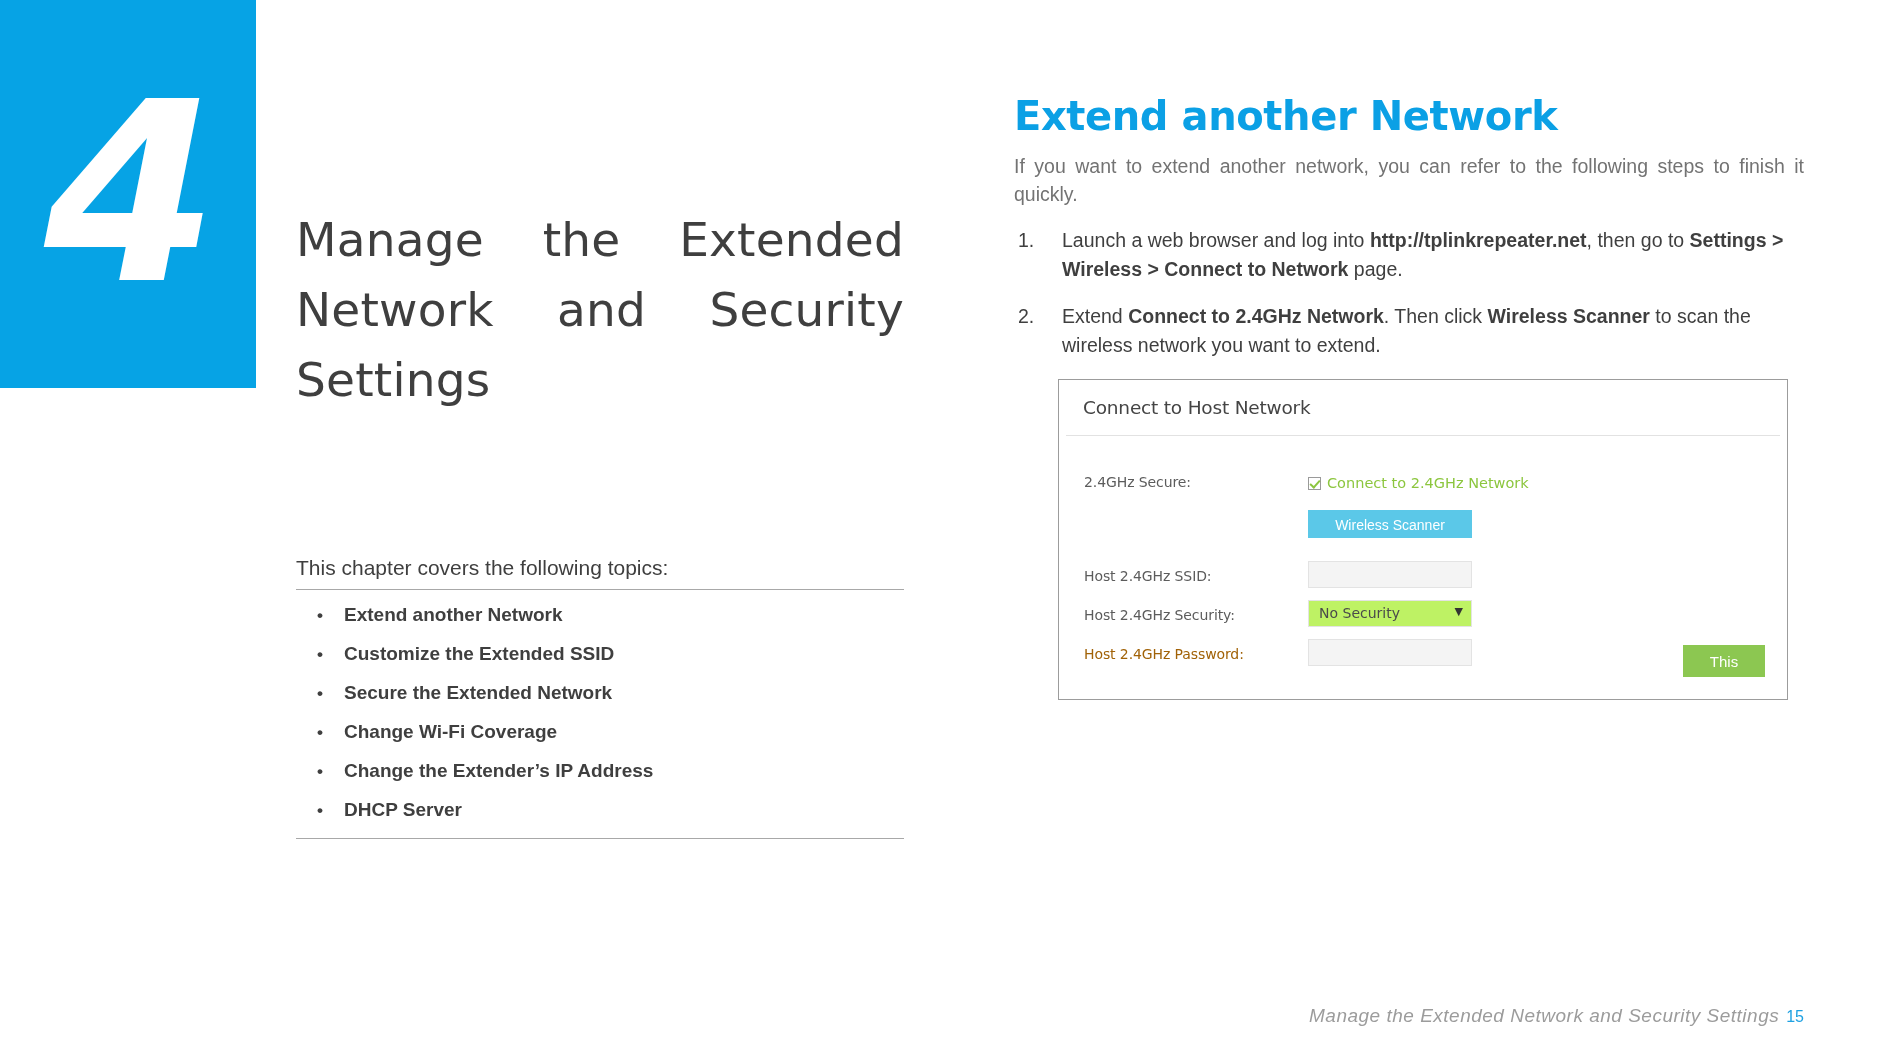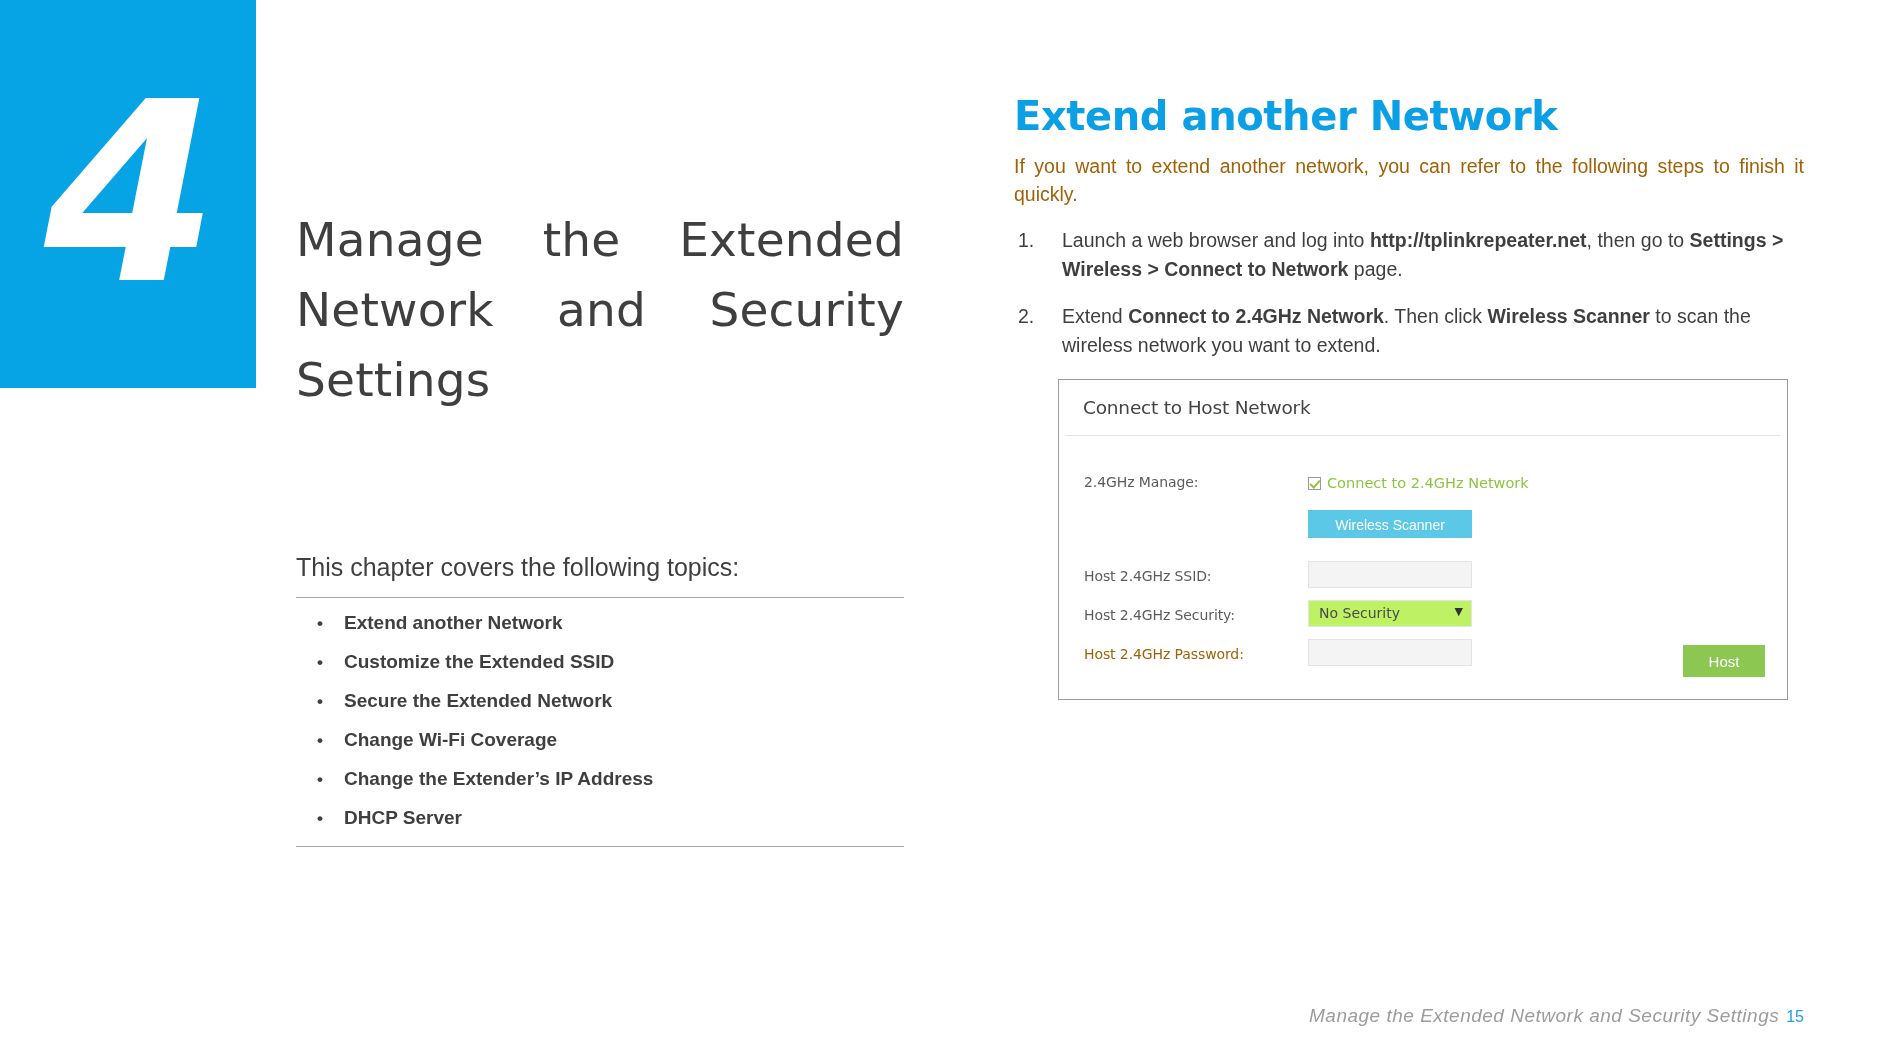"If you want to extend" #section-intro { color: #a16207 -> #737373 }
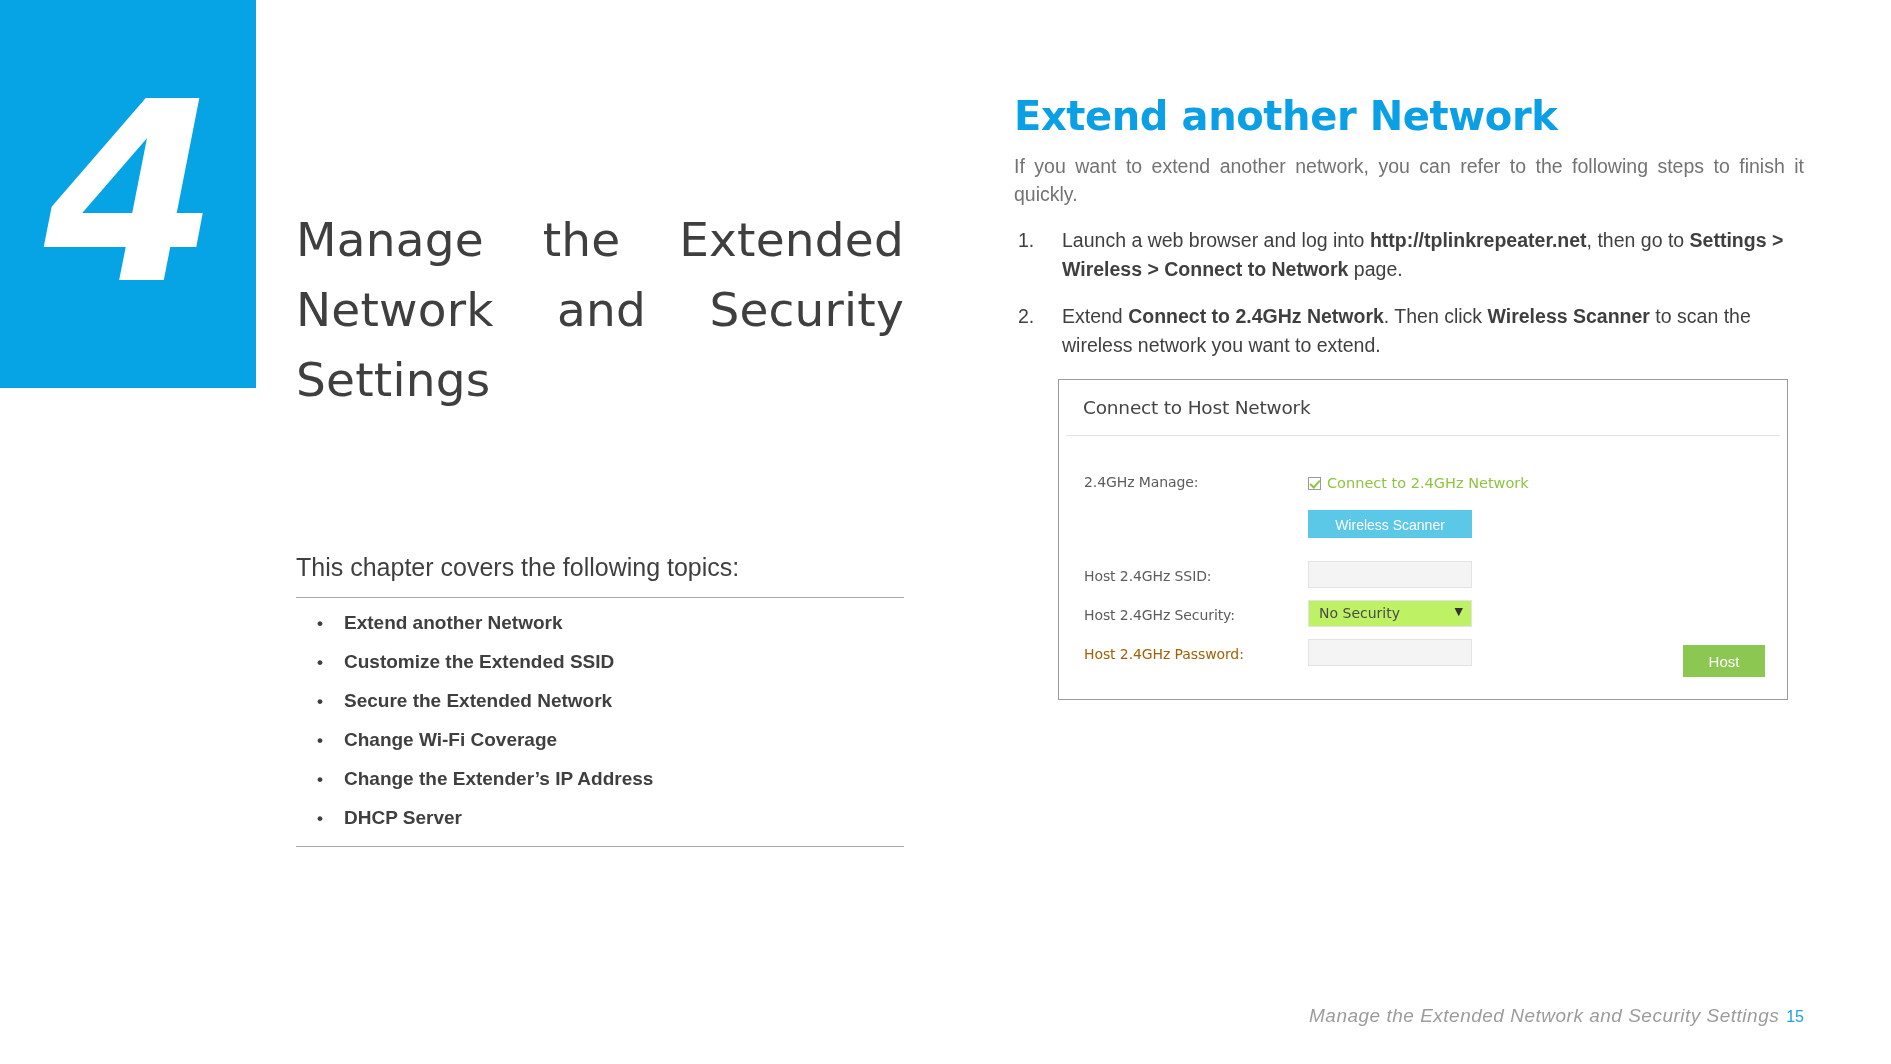"2.4GHz Manage:" span.ui-label { text: Manage -> Secure }
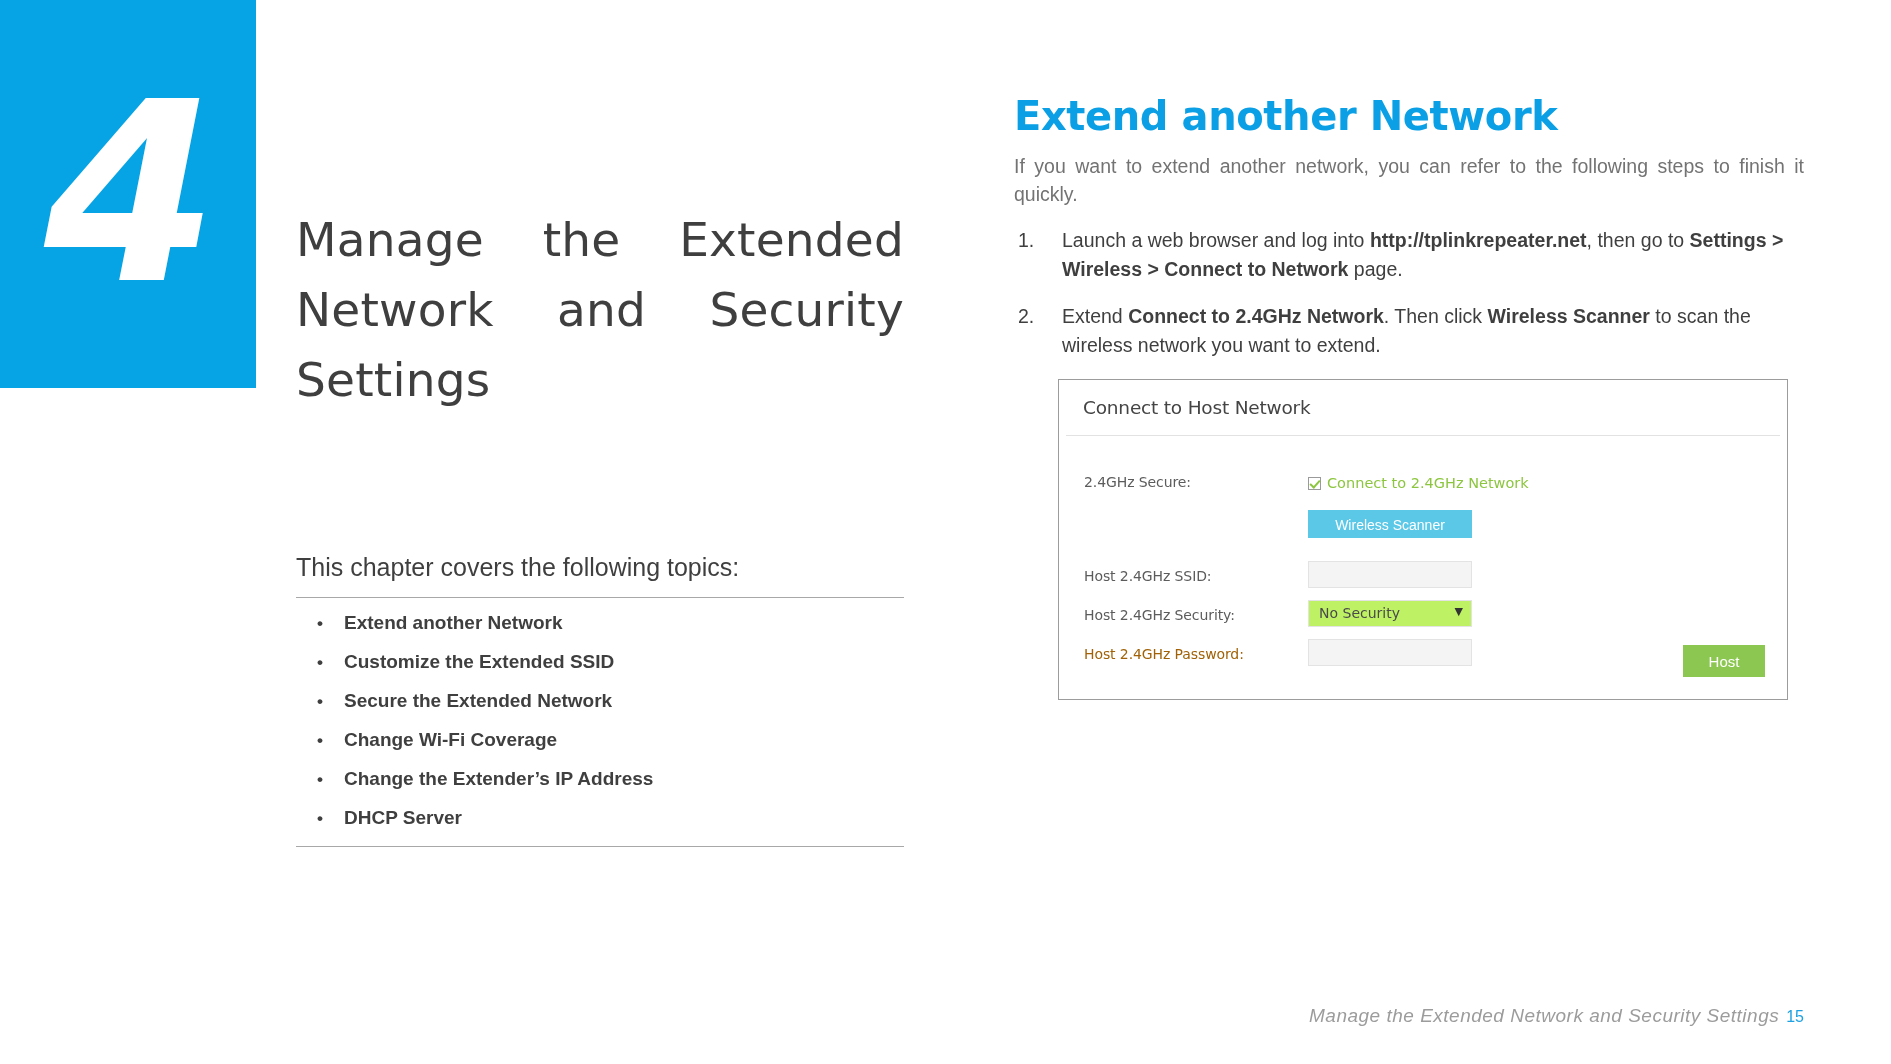"This chapter covers the following" #toc-intro { font-size: 25px -> 21px; padding-bottom: 16px -> 8px }
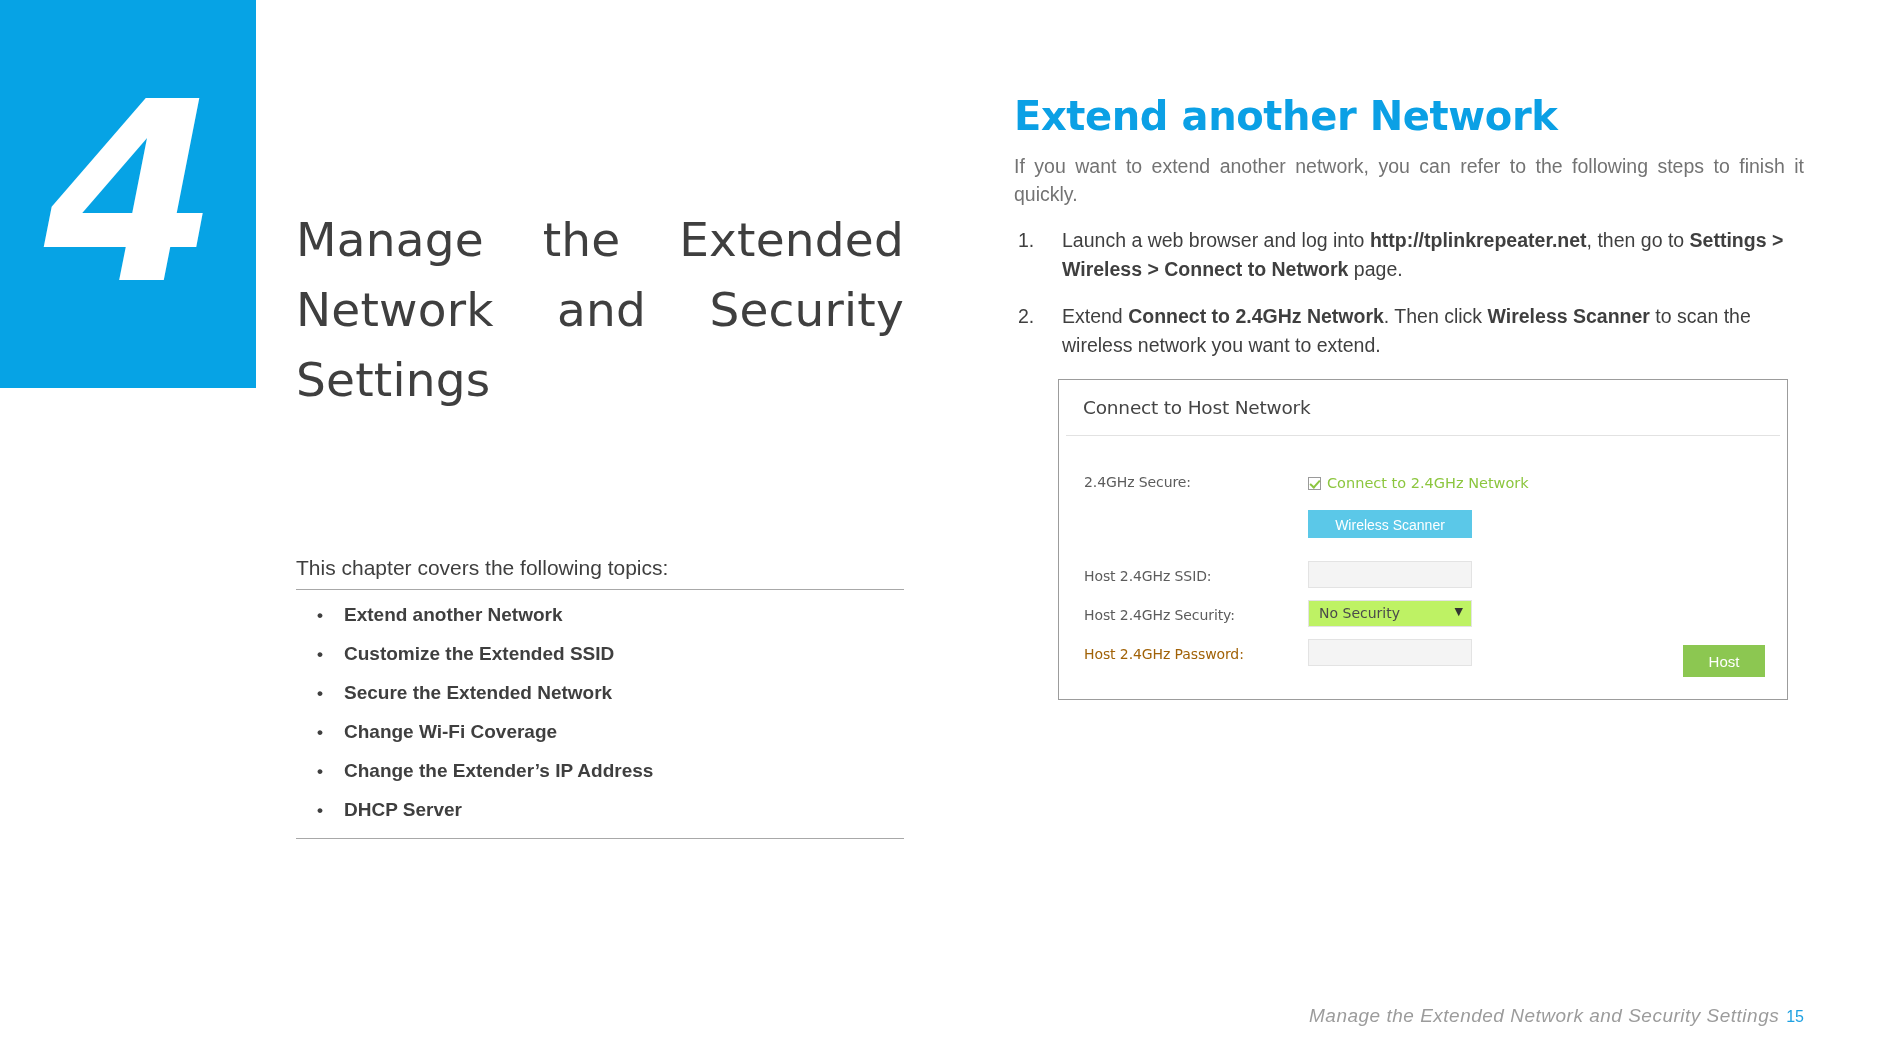"Host" button { text: Host -> This }
